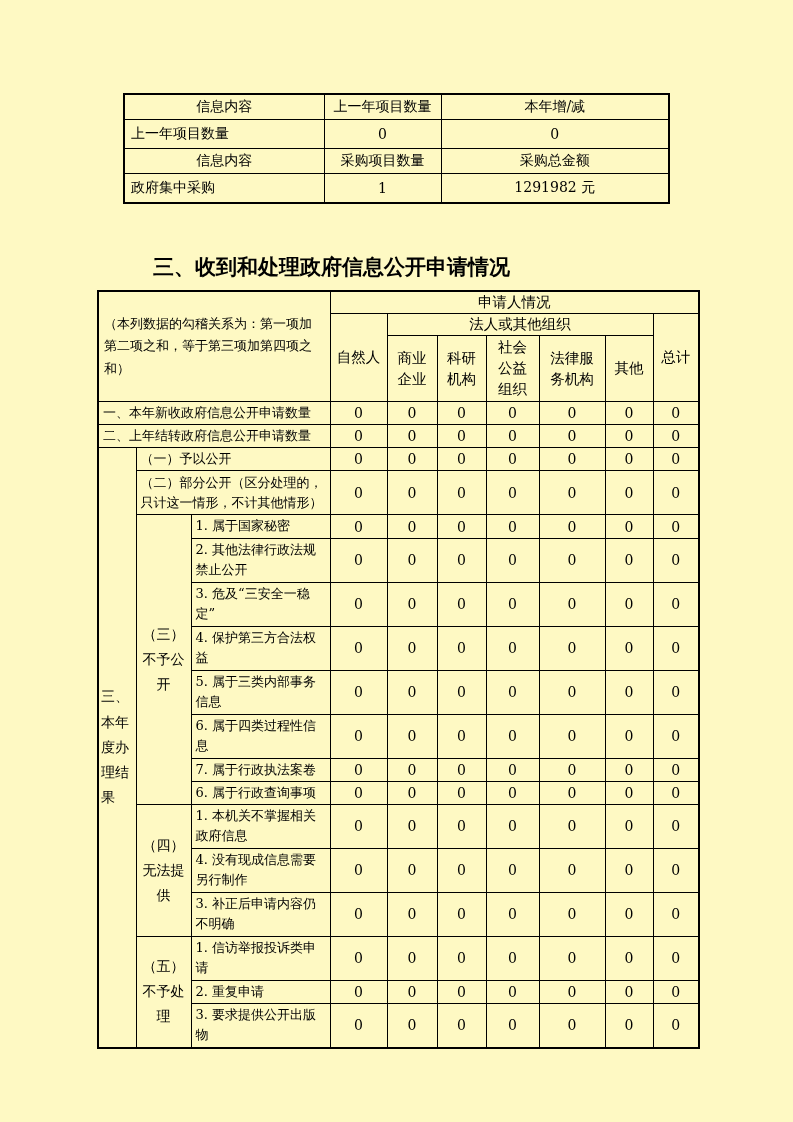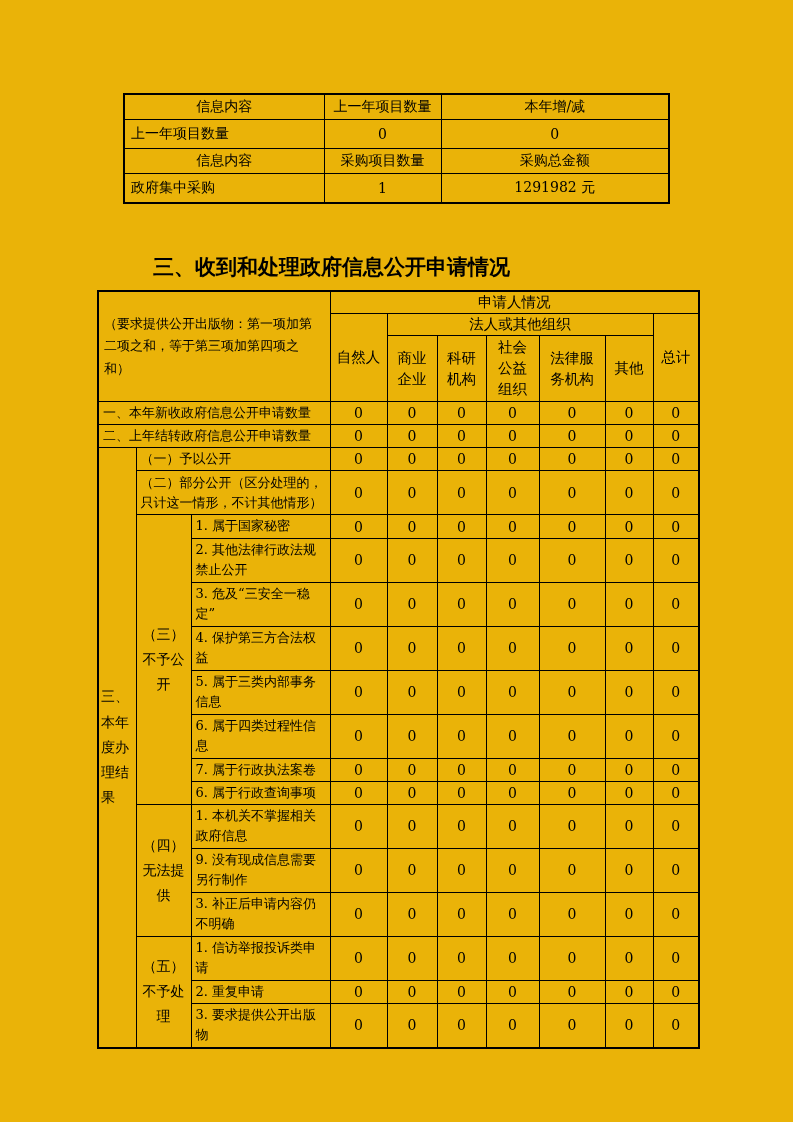"信息内容" .page { background: #eab308 -> #fef9c3 }
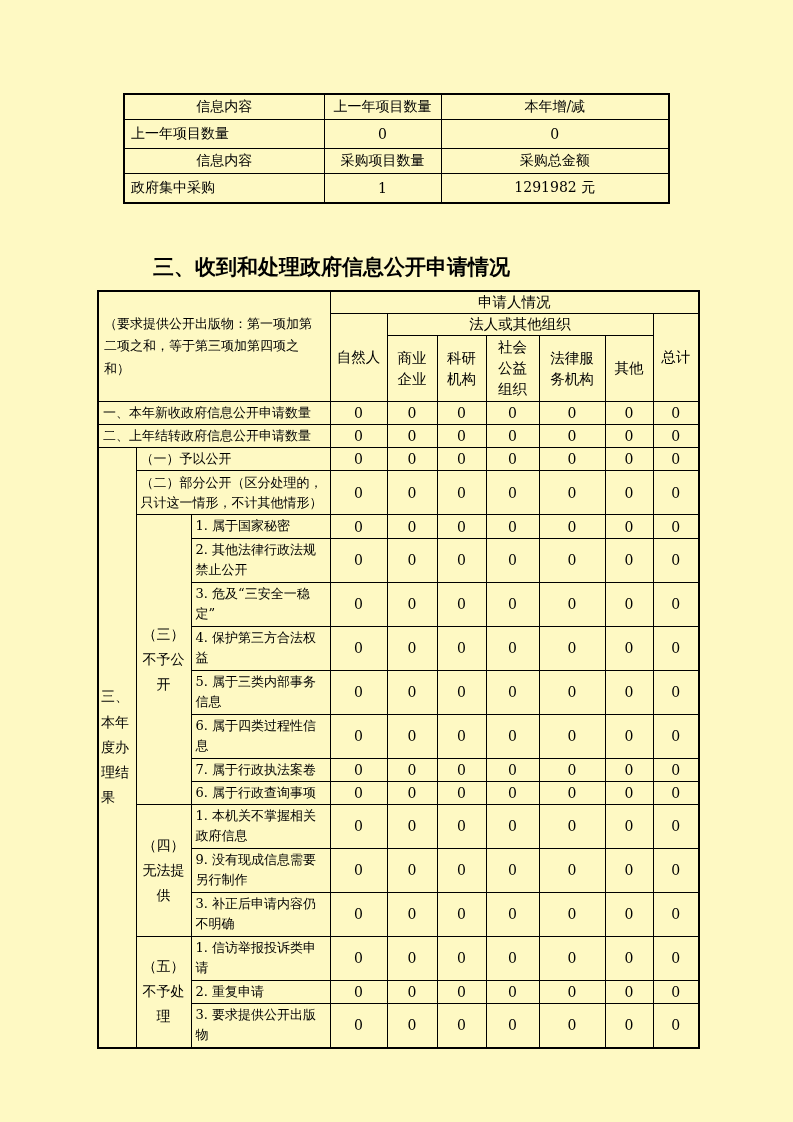"（要求提供公开出版物：第一项加第二项之和，等于第三项加第四项之和）" td.note { text: 要求提供公开出版物 -> 本列数据的勾稽关系为 }
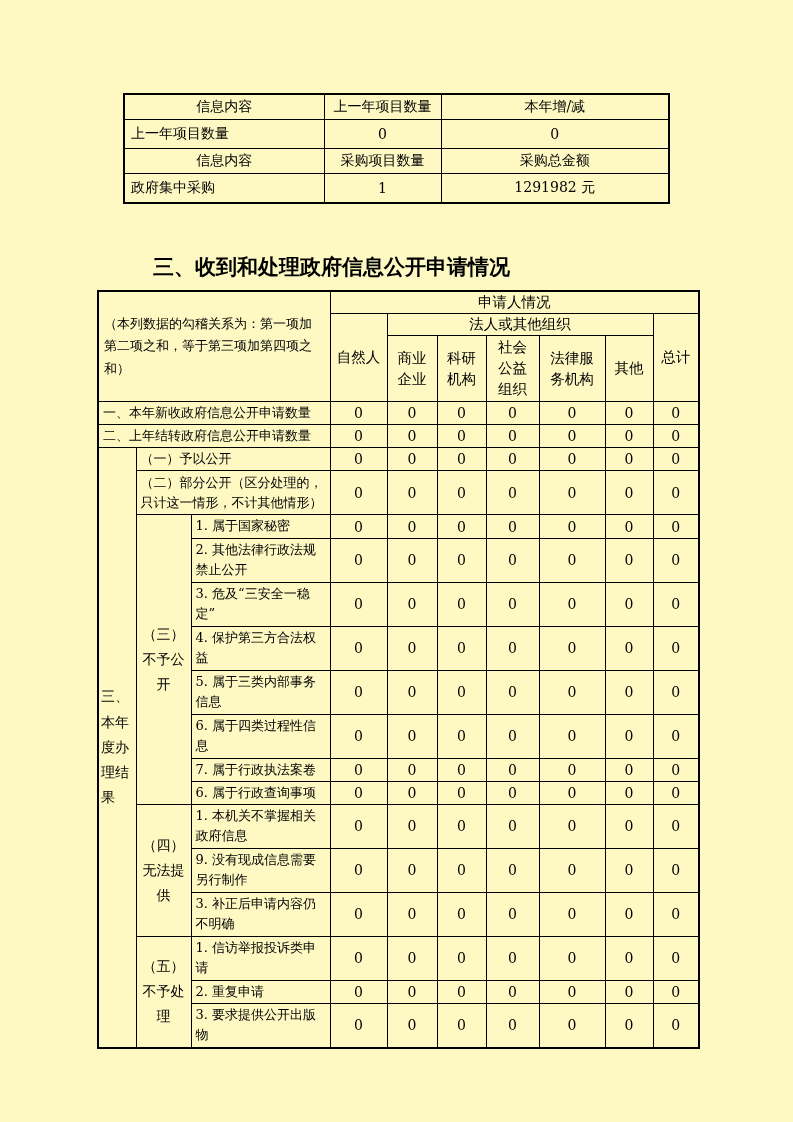"9. 没有现成信息需要另行制作" td.lbl { text: 9 -> 4 }
